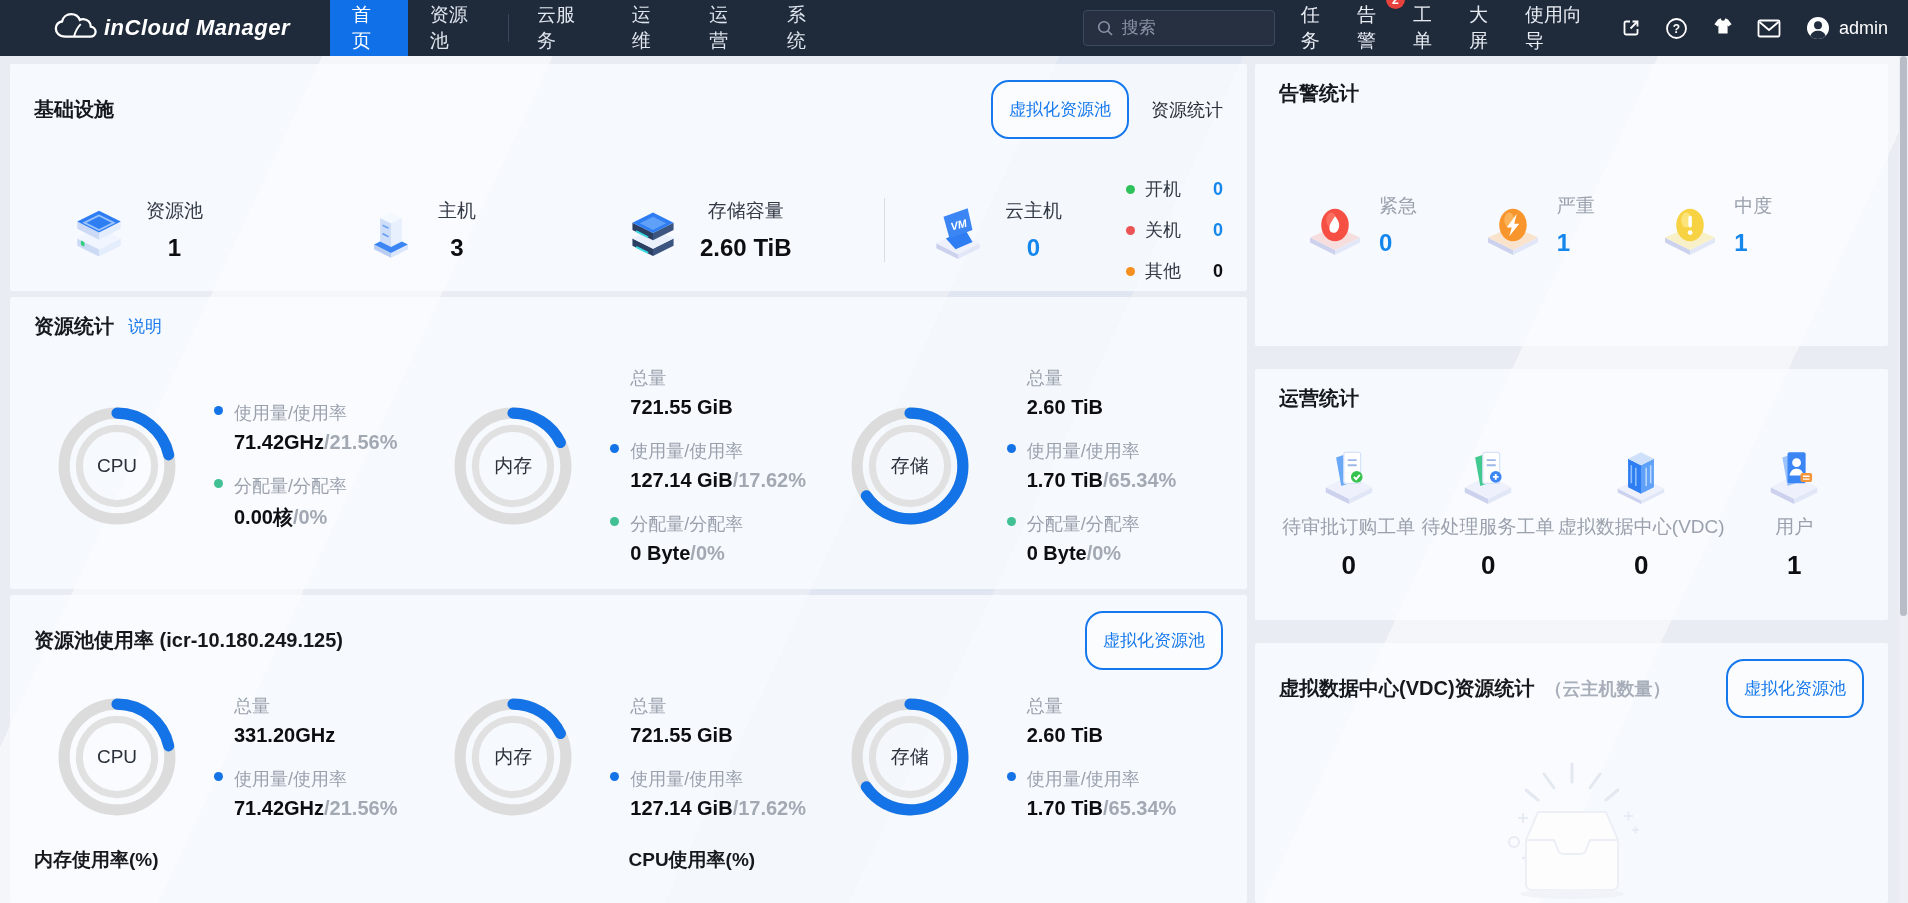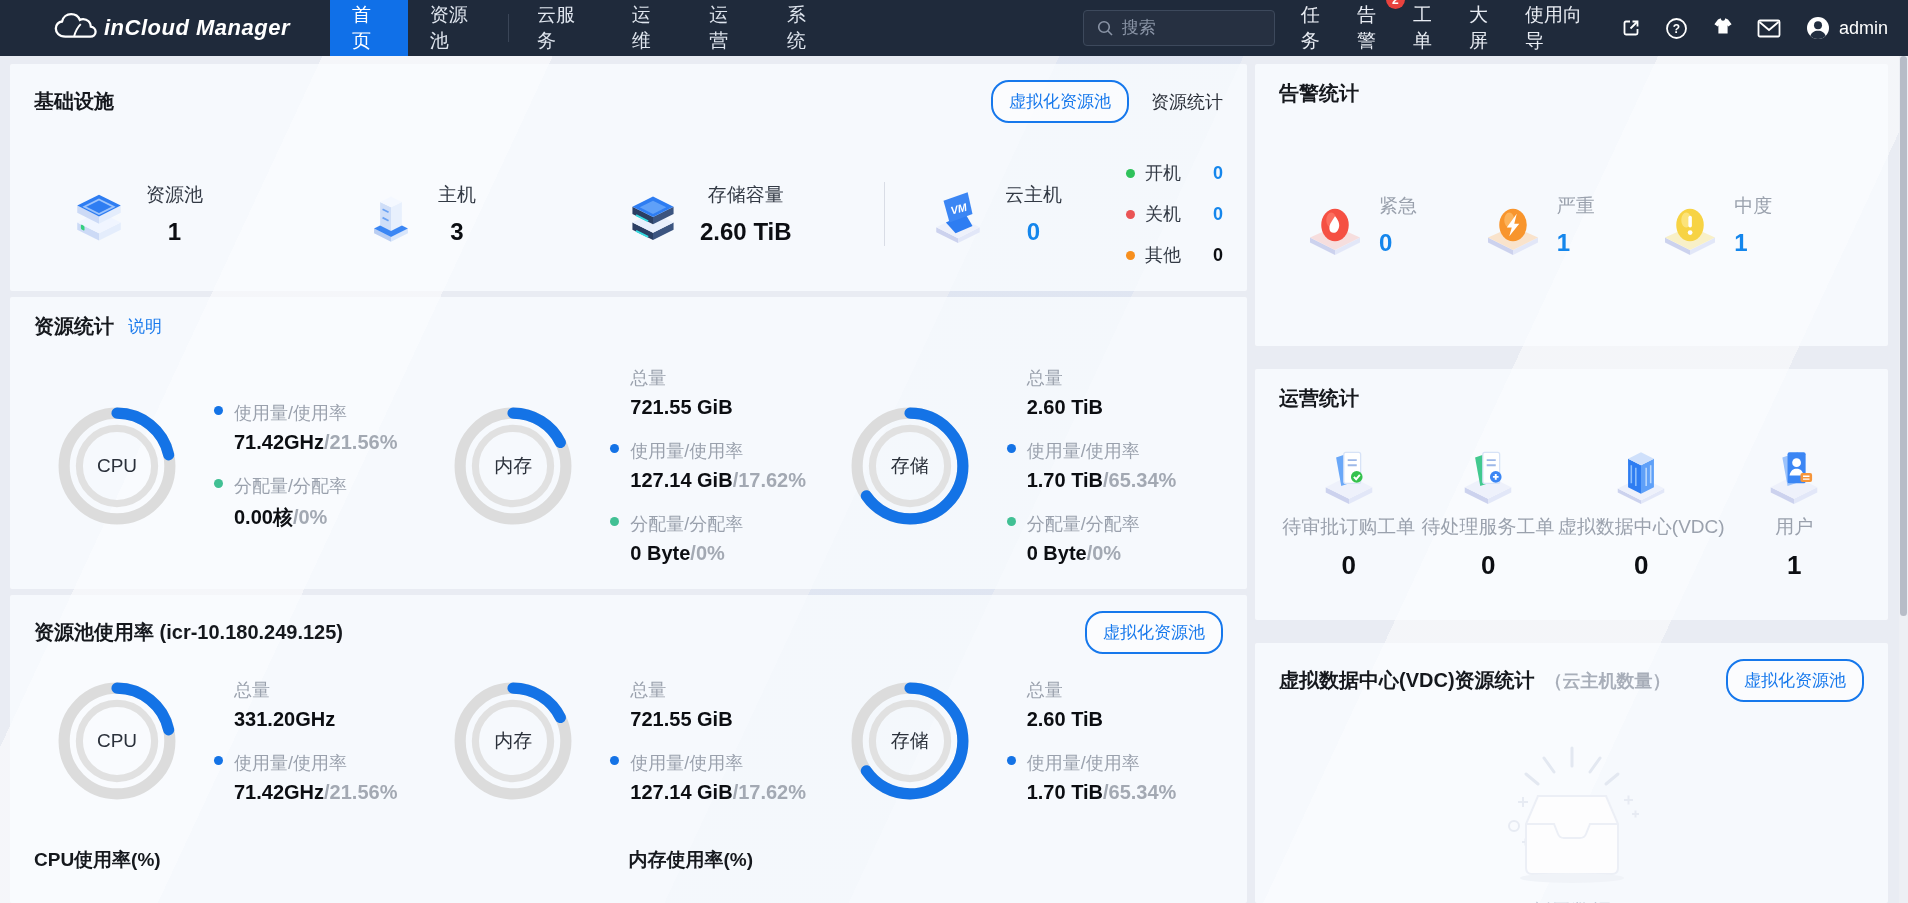"虚拟化资源池" .pill { padding: 8px 16px -> 16px 16px }
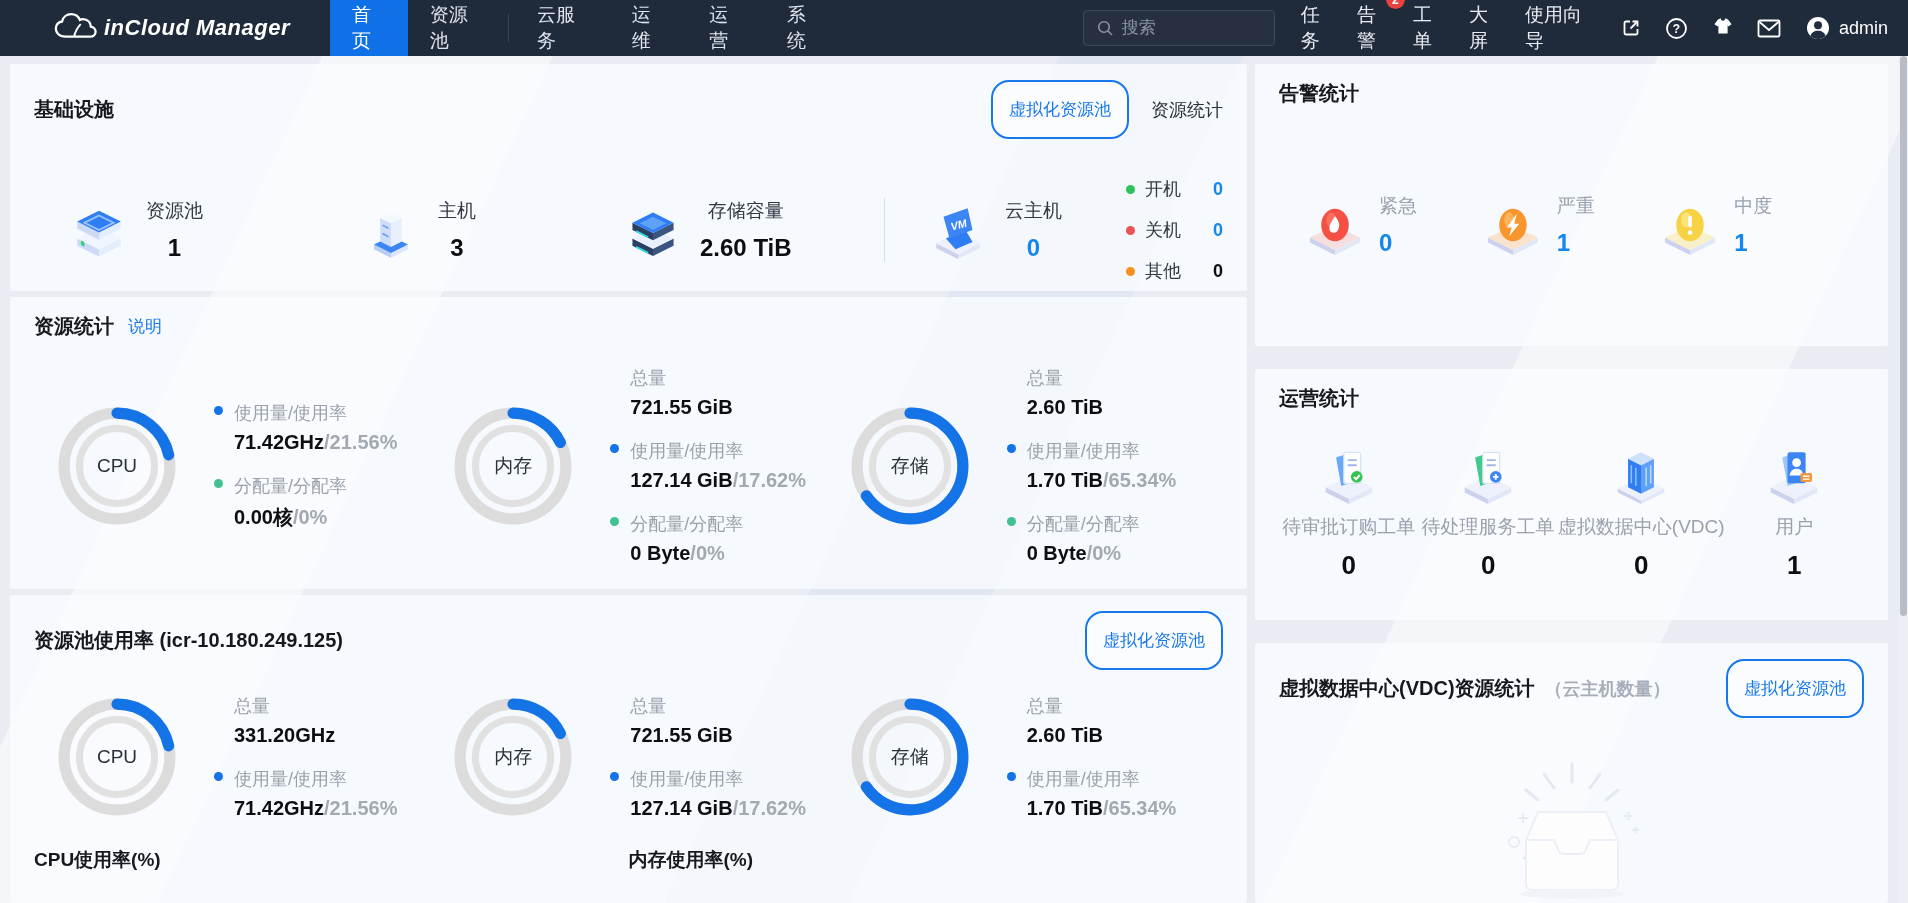"CPU使用率(%)" div.ct { order: before "内存使用率(%)" -> after "内存使用率(%)" }
